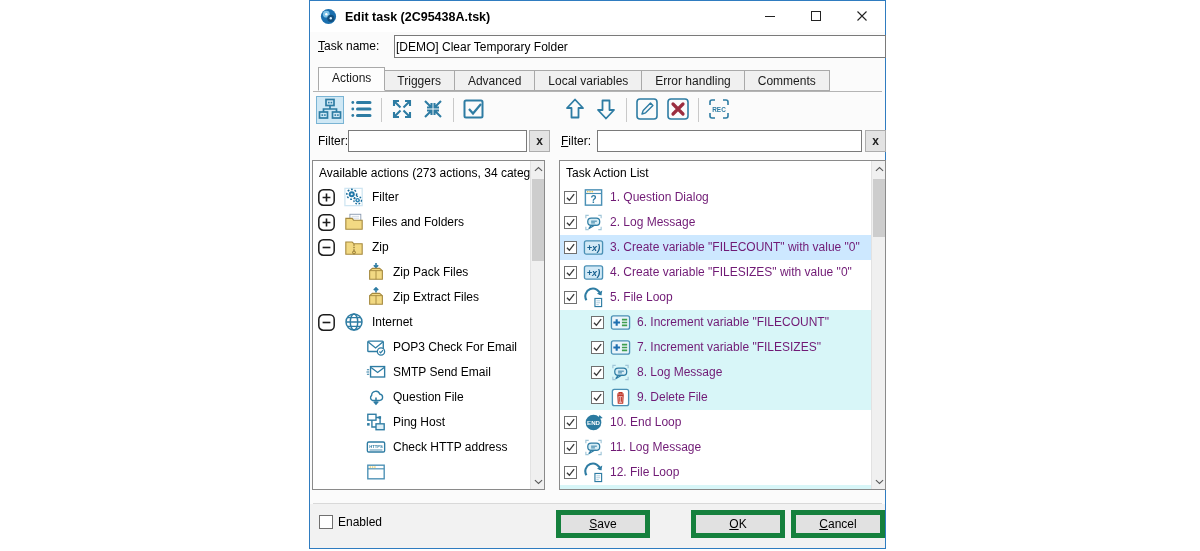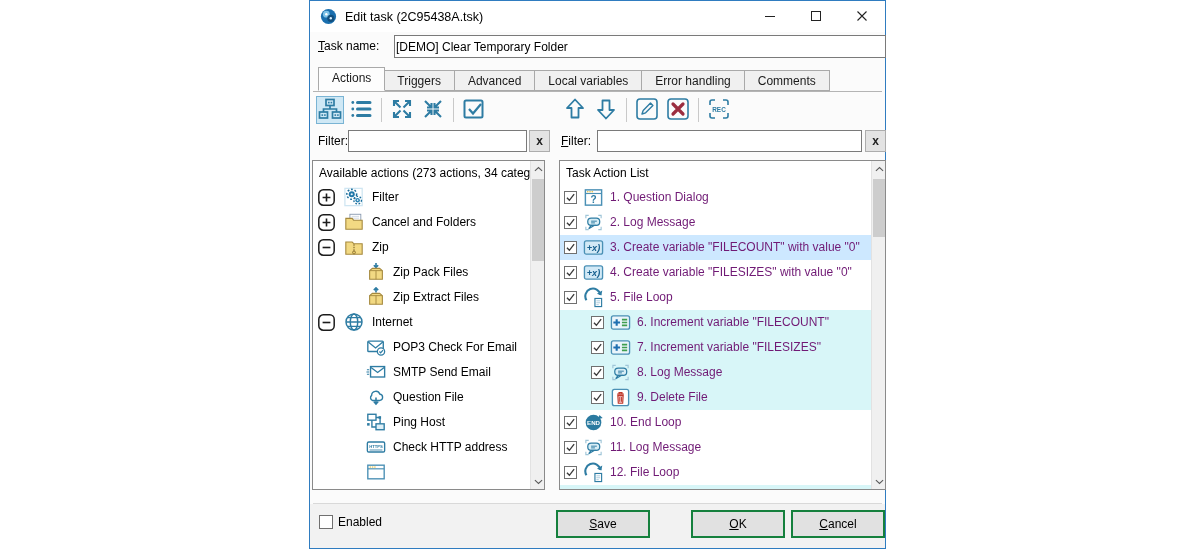"Edit task (2C95438A.tsk)" .title-text { font-weight: normal -> bold }
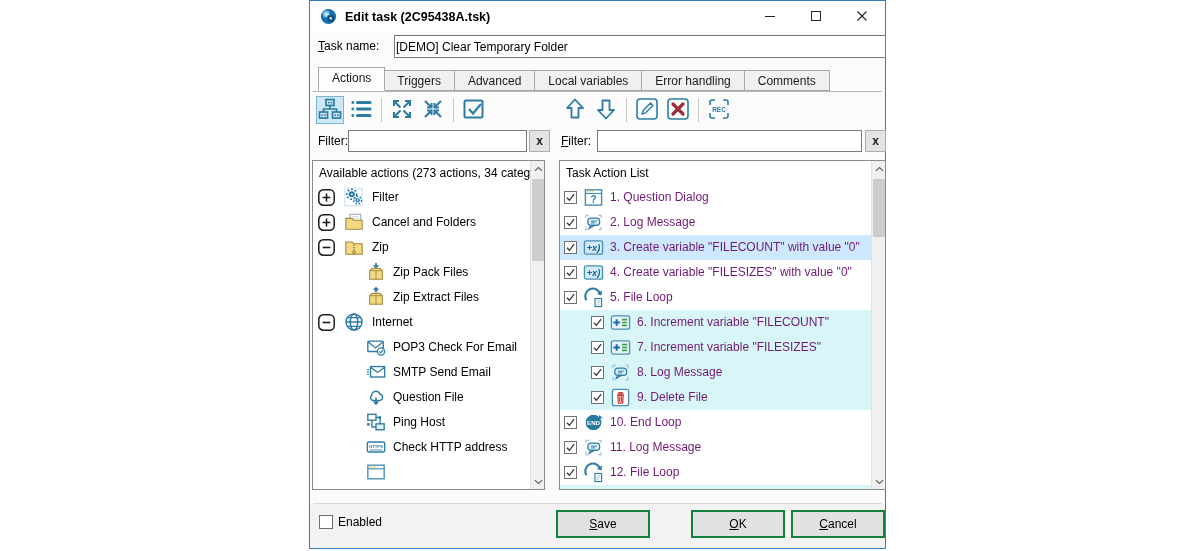"Cancel and Folders" span.tree-label { text: Cancel -> Files }
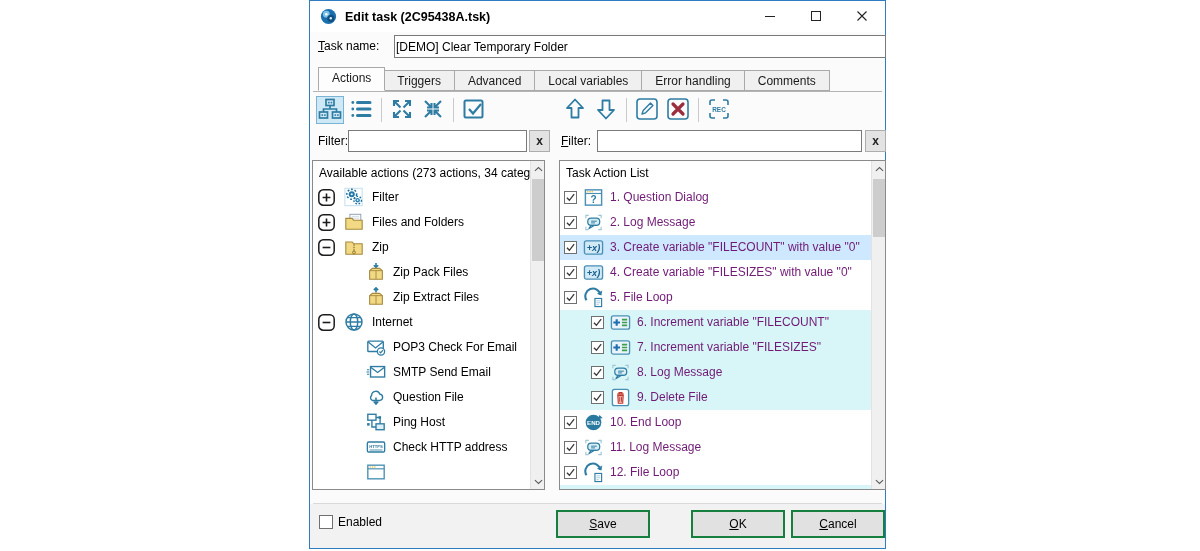"Save" .btn { border: 2px solid #15803d -> 5px solid #15803d }
